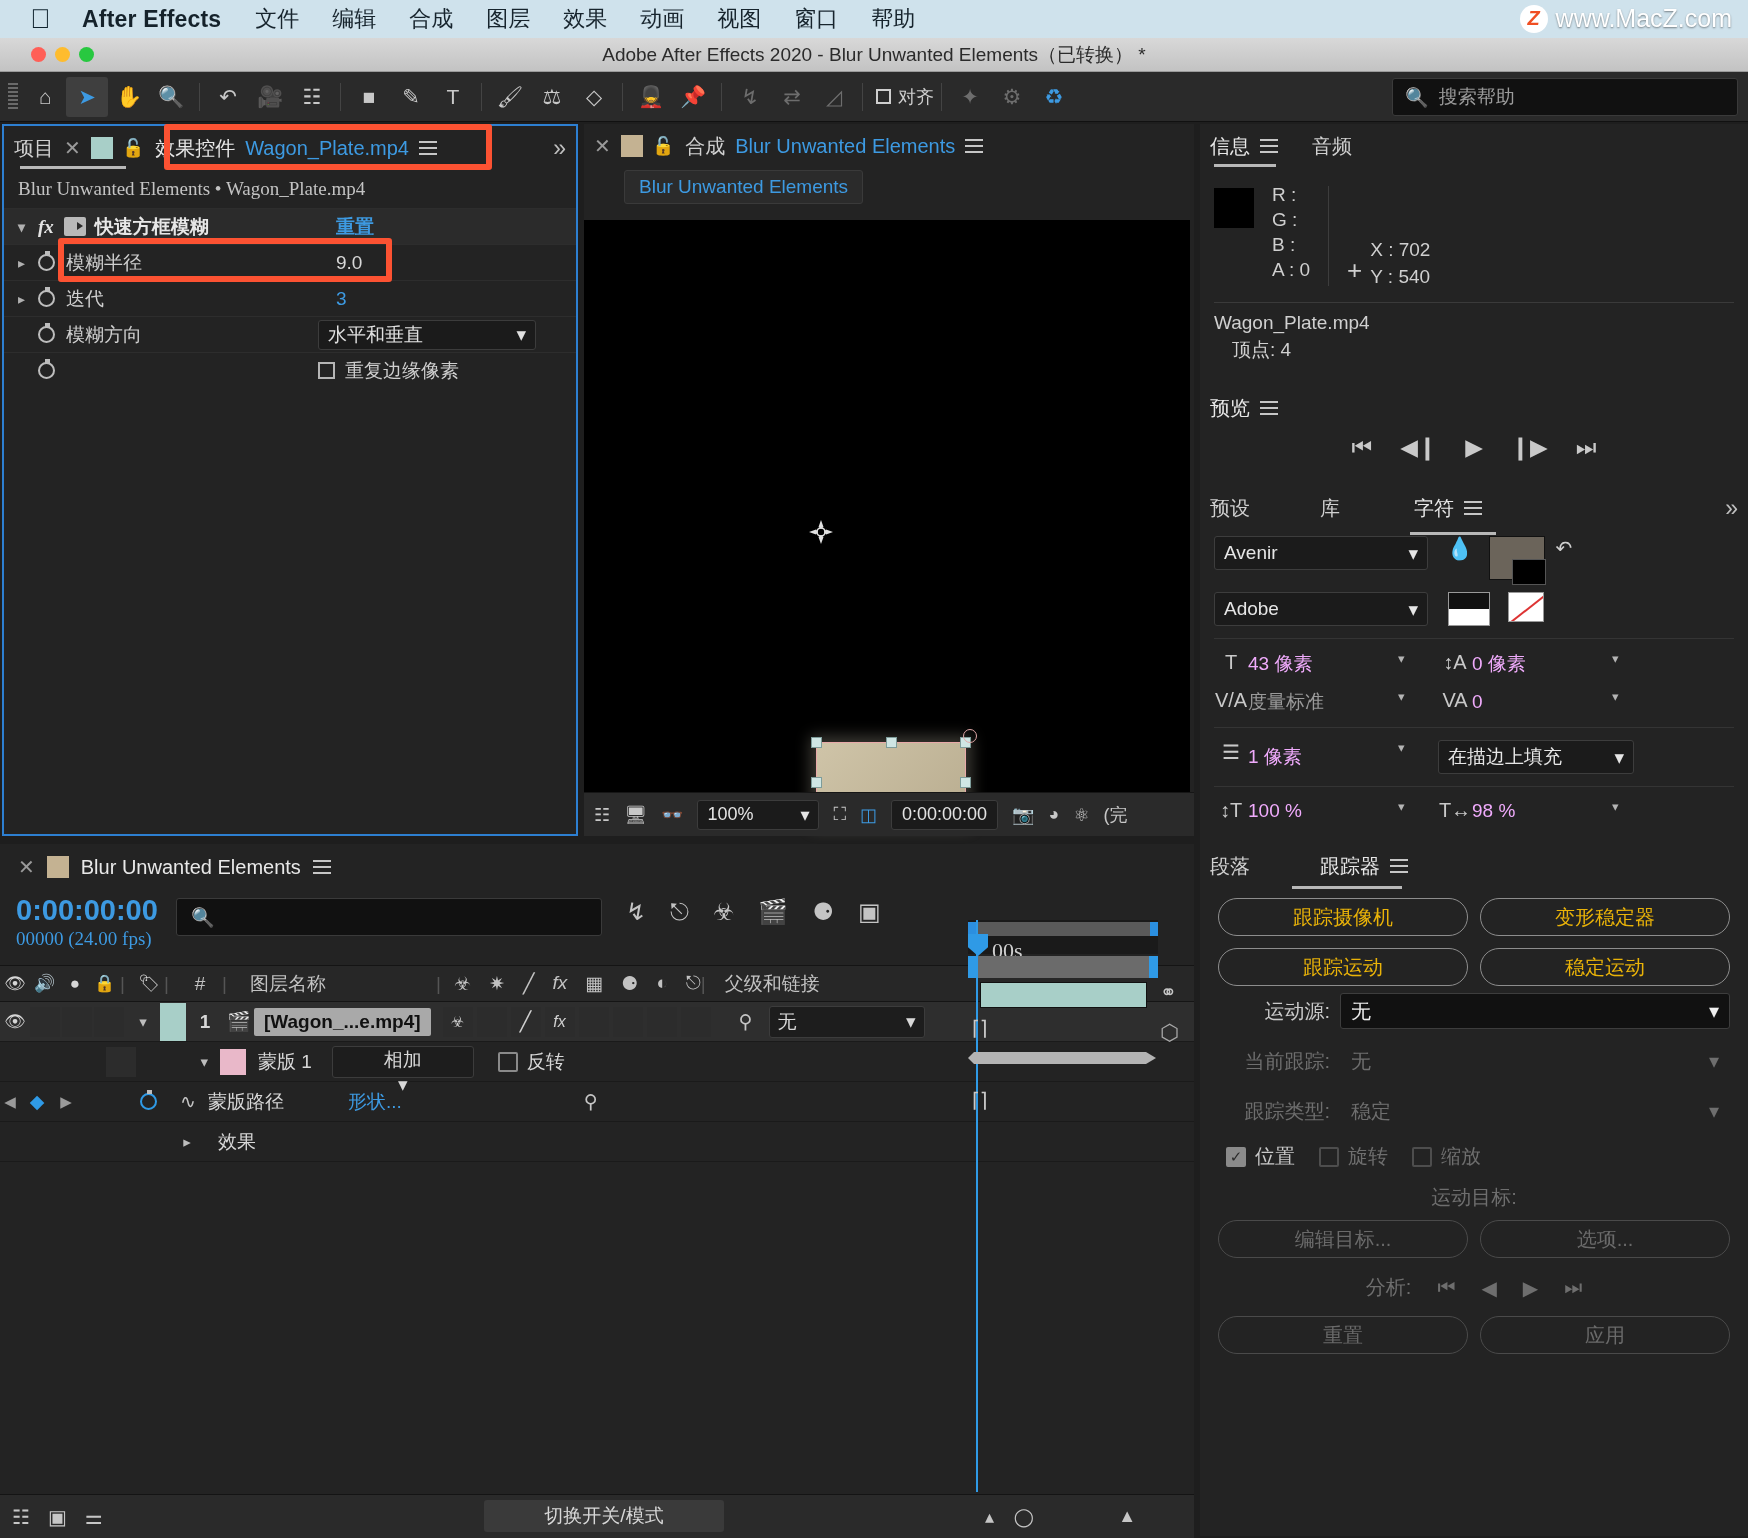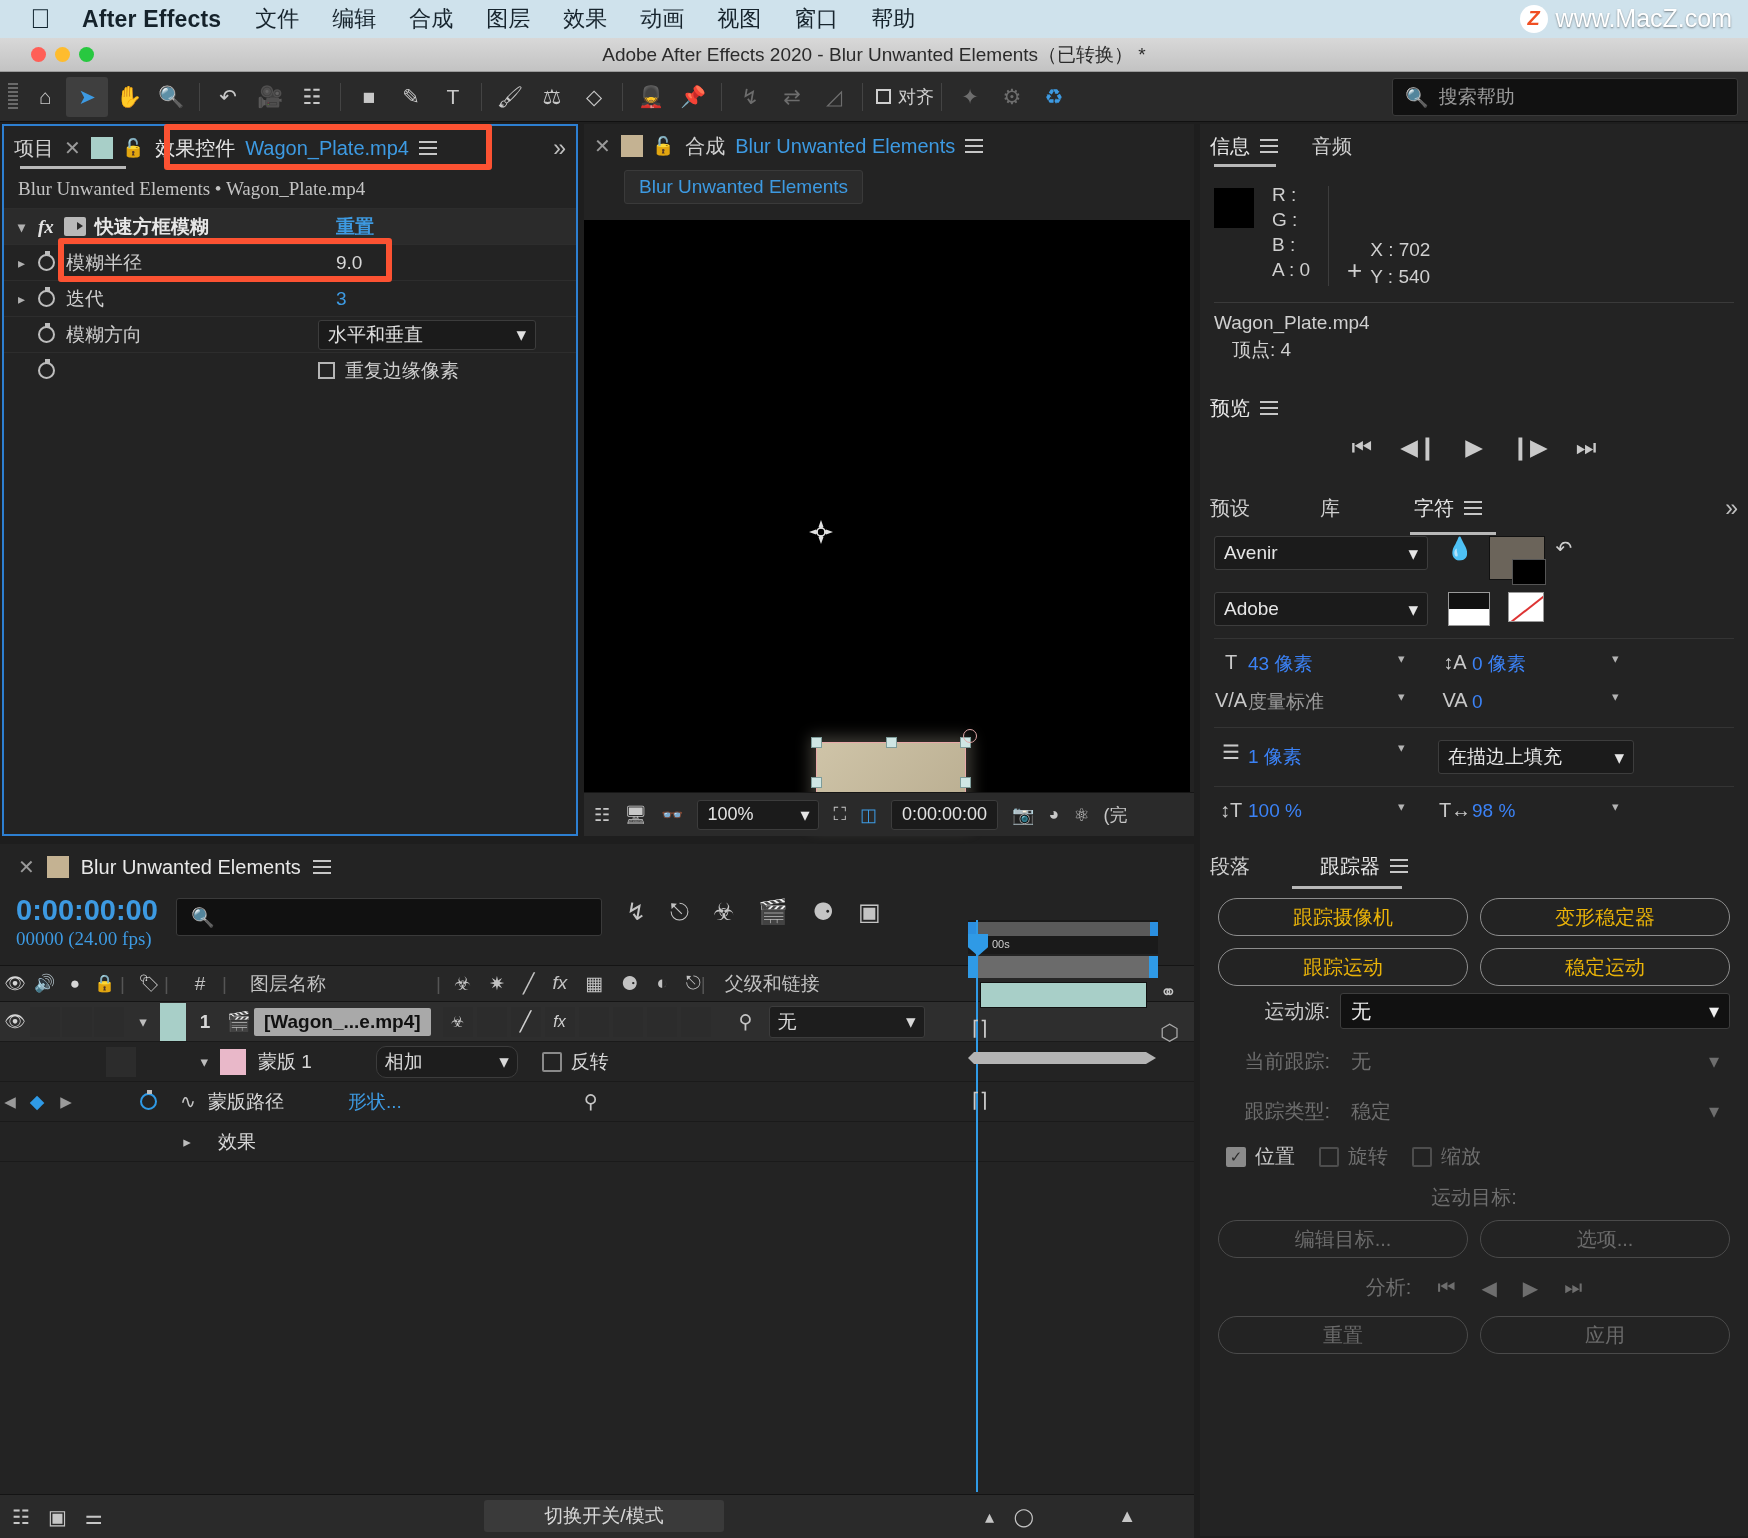"43 像素" .cfield b { color: #3b82f6 -> #f0abfc }
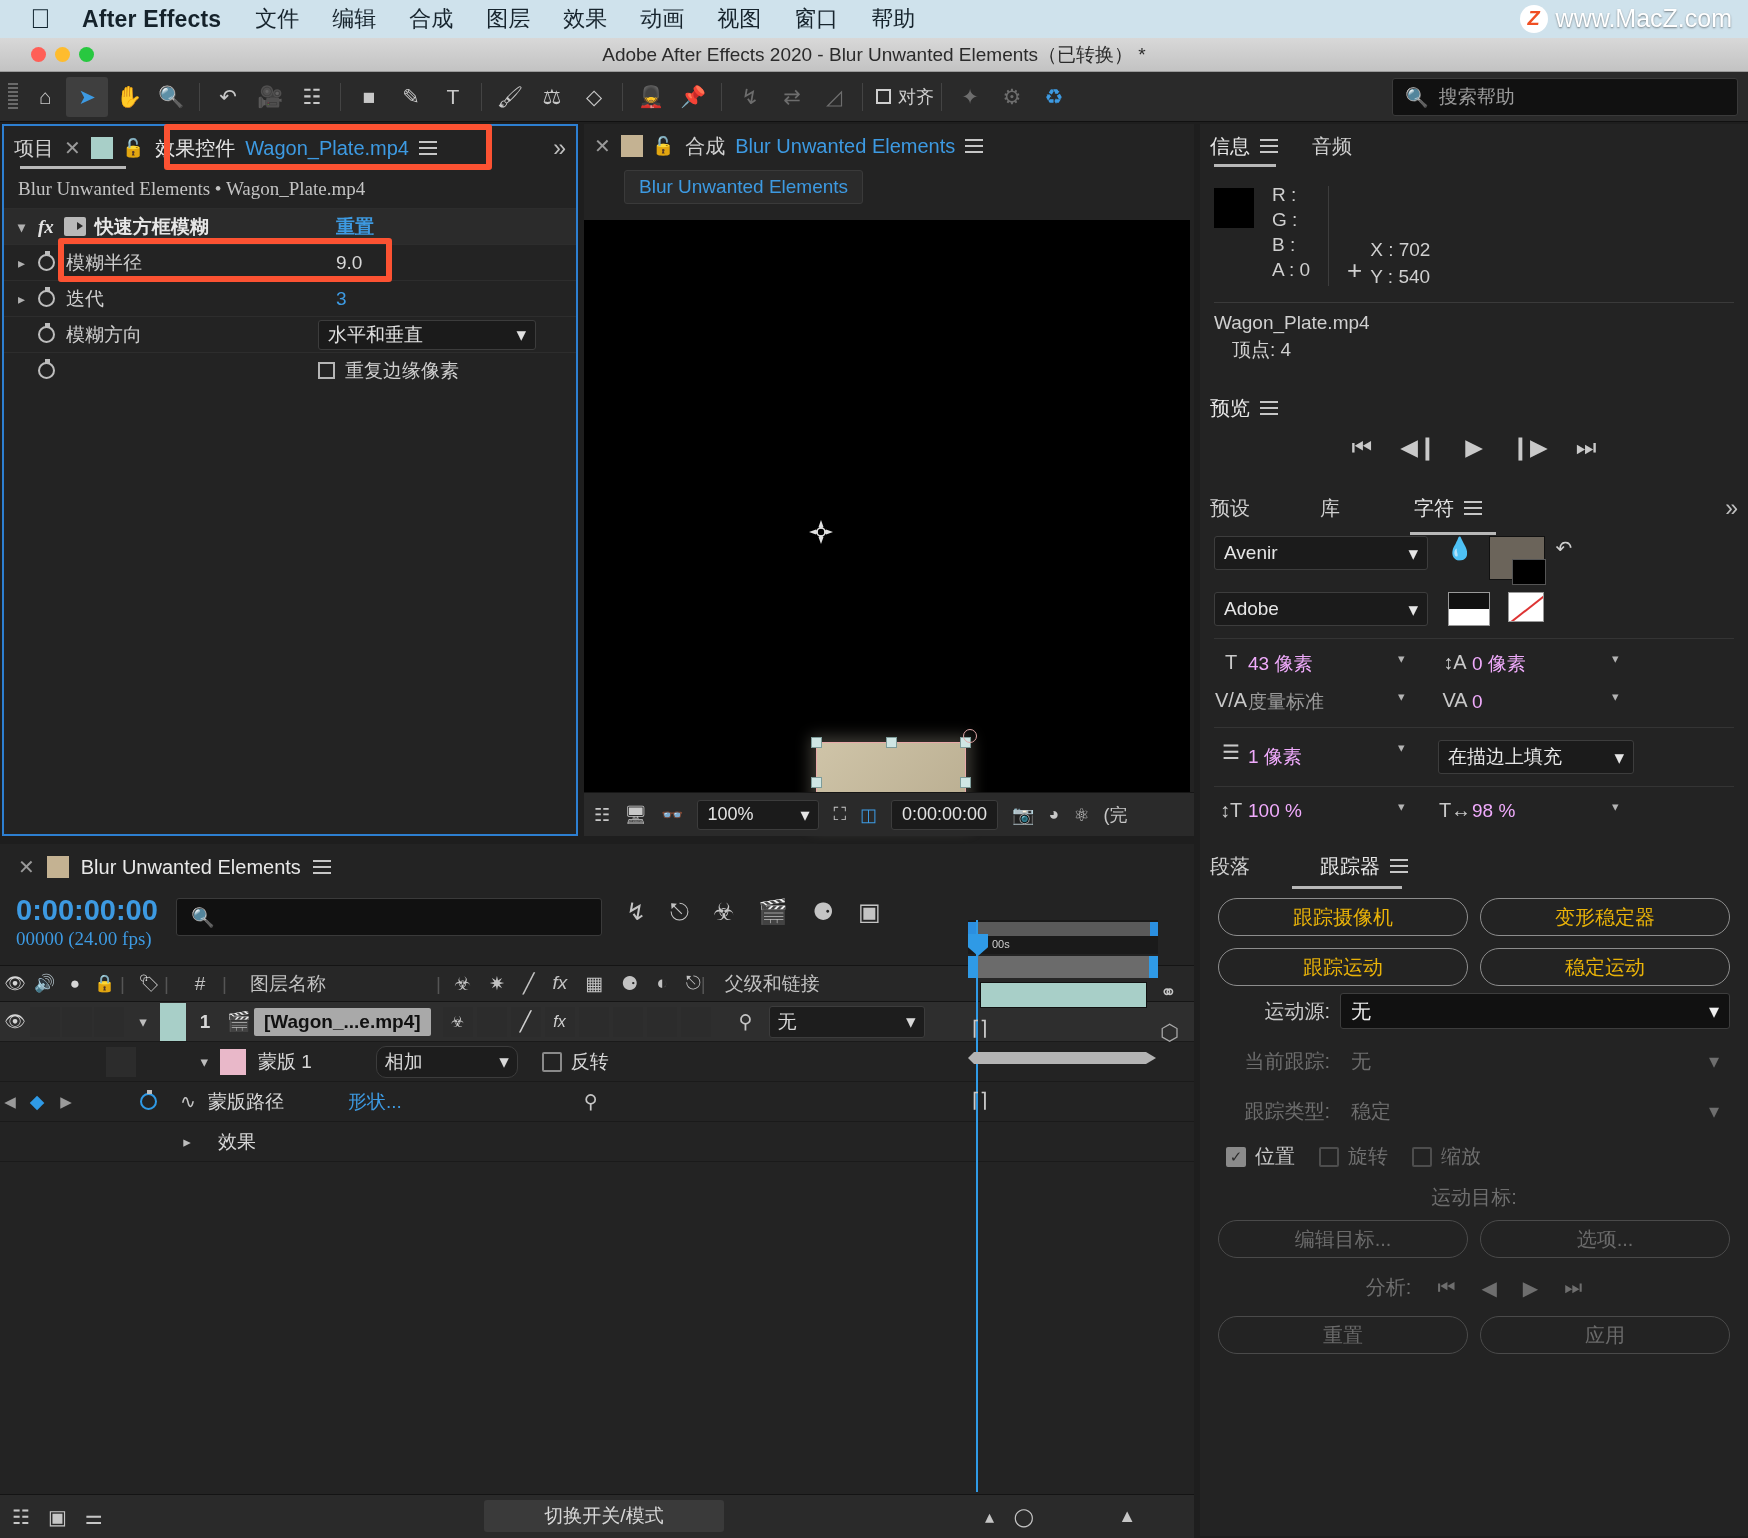"00s" div { font-family: none -> Liberation Serif, serif; font-size: 11px -> 22px }
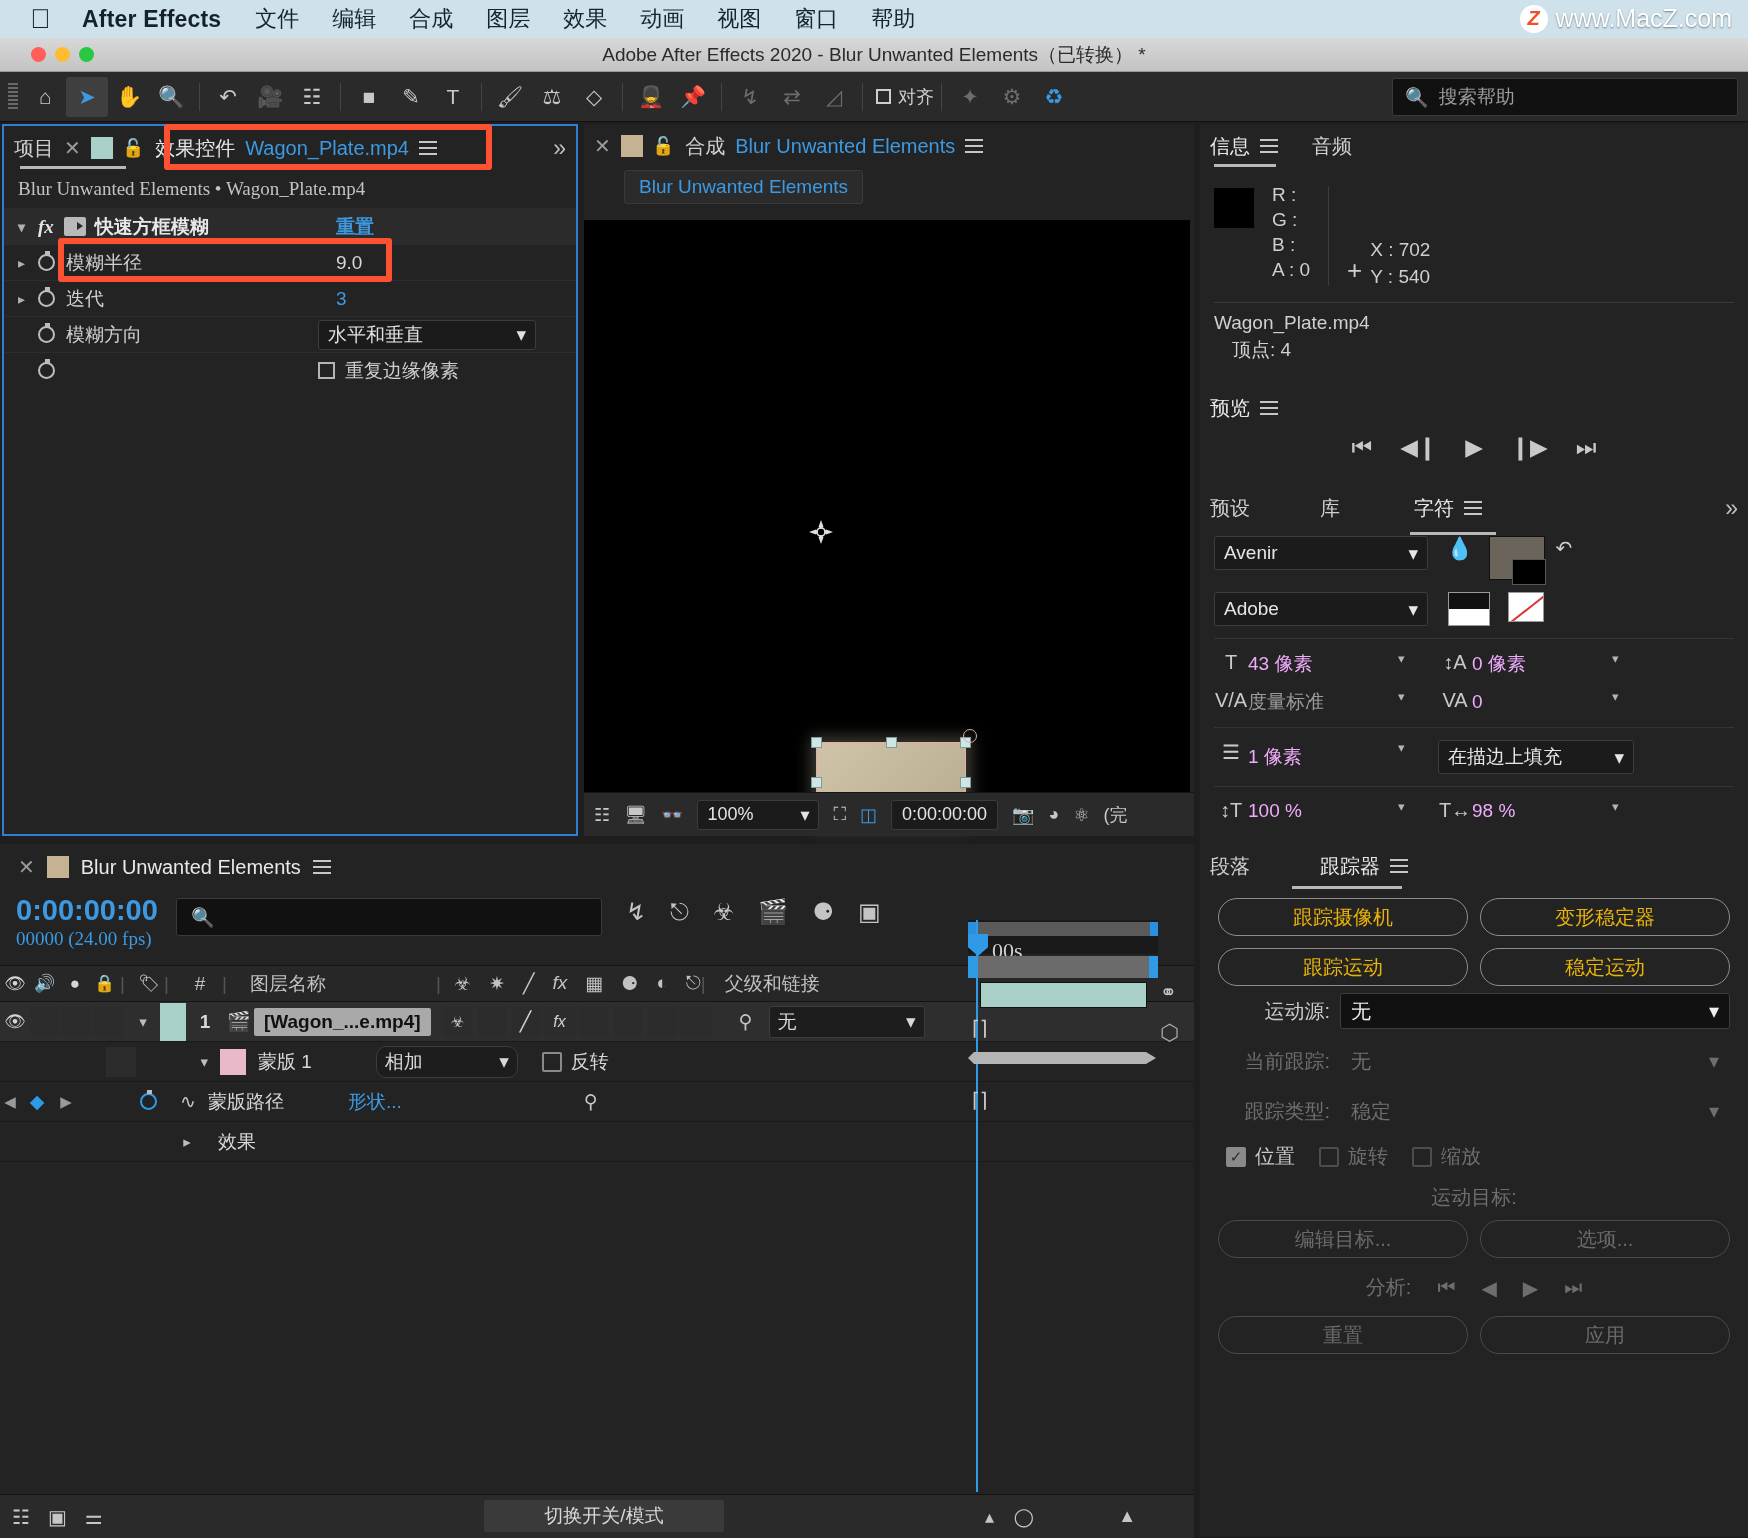"相加" span { border-radius: 10px -> 3px; flex-direction: none -> column; margin-left: 64px -> 20px }
